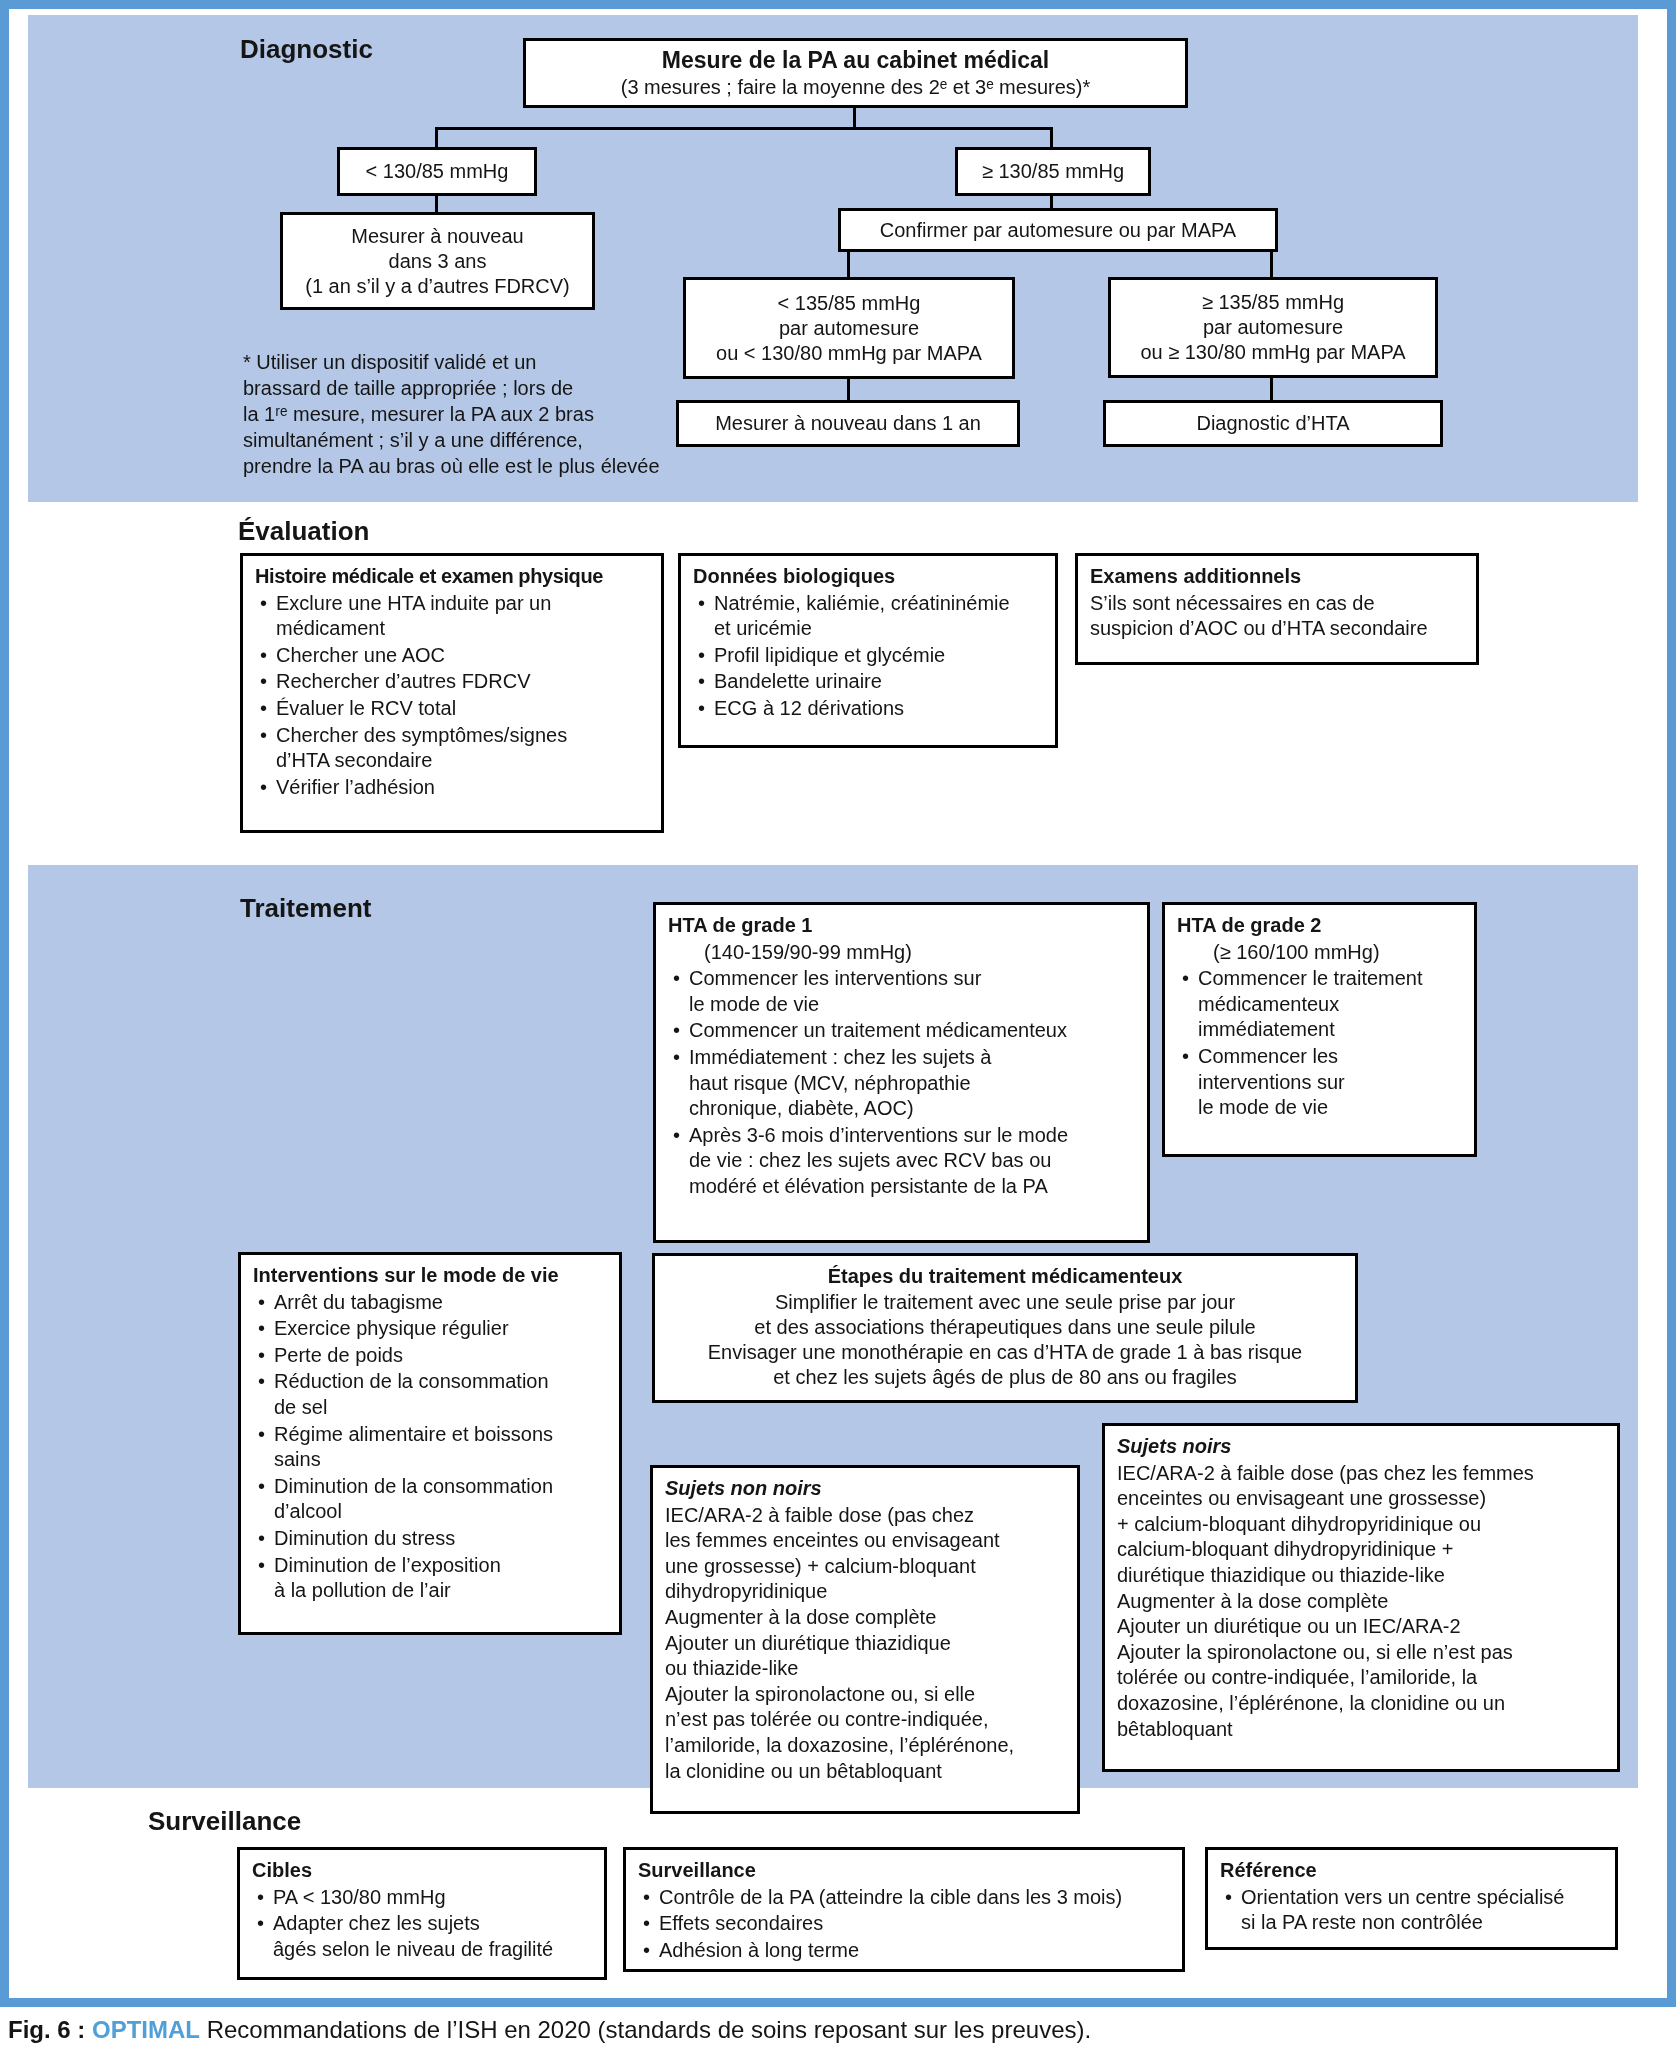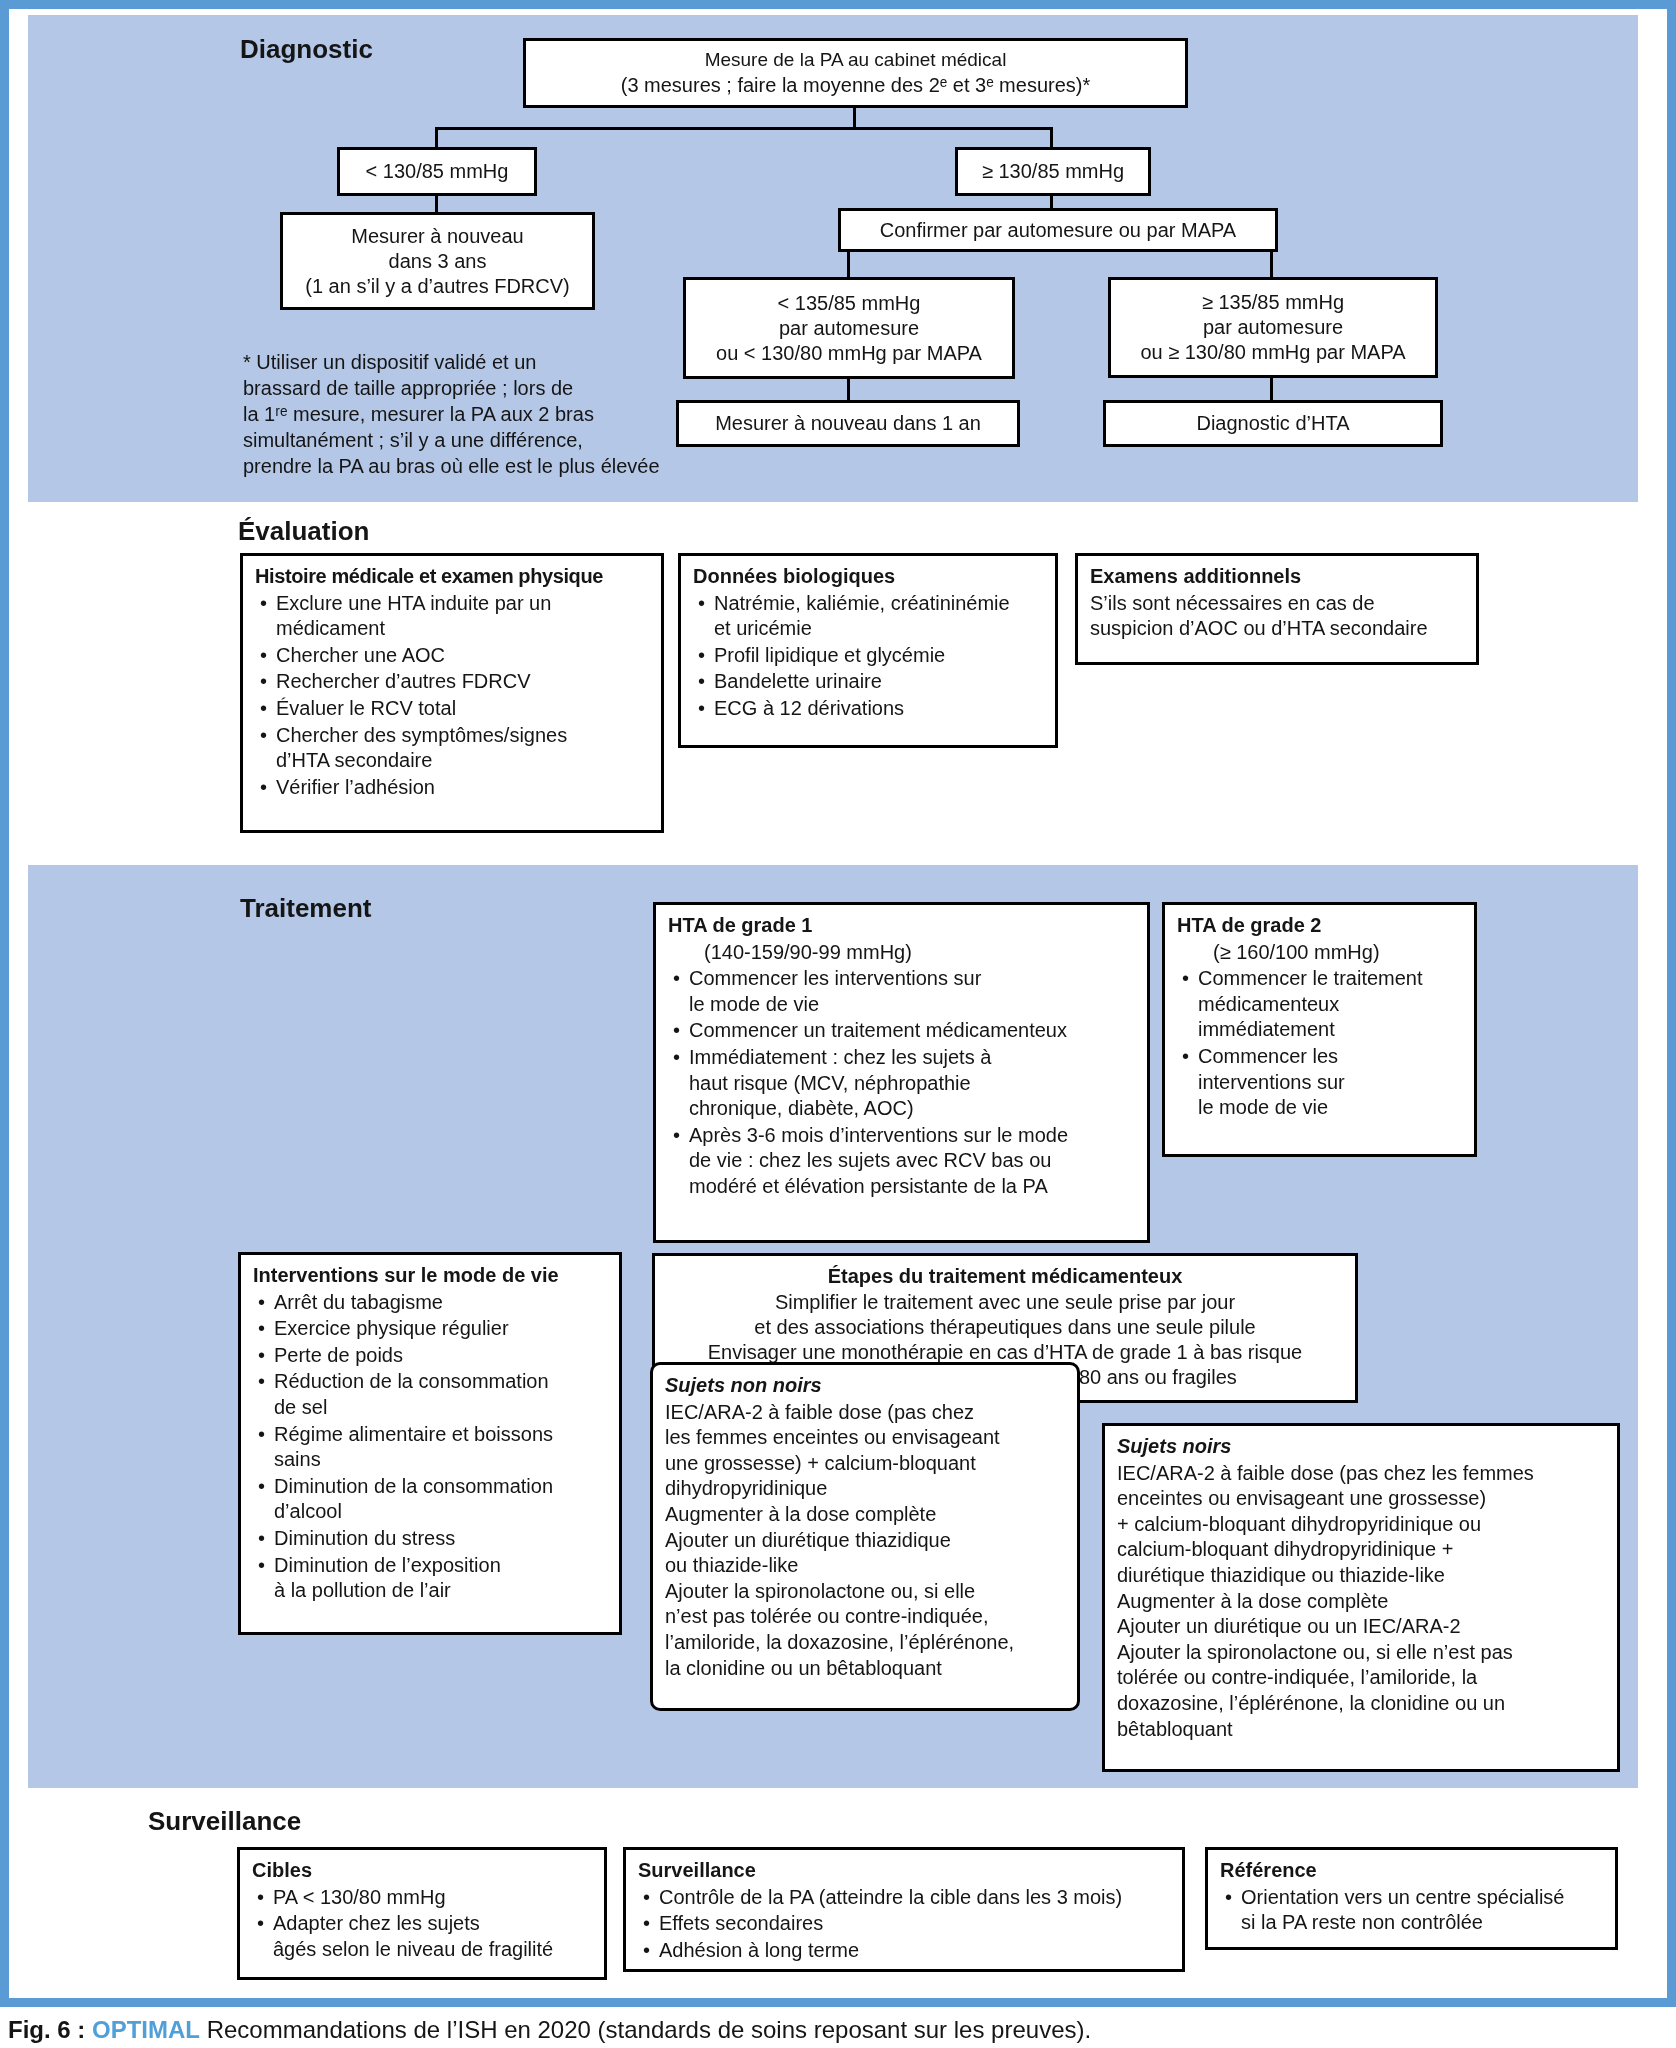"Mesure de la PA au" .node .node-title { font-size: 19px -> 23px; font-weight: normal -> bold }
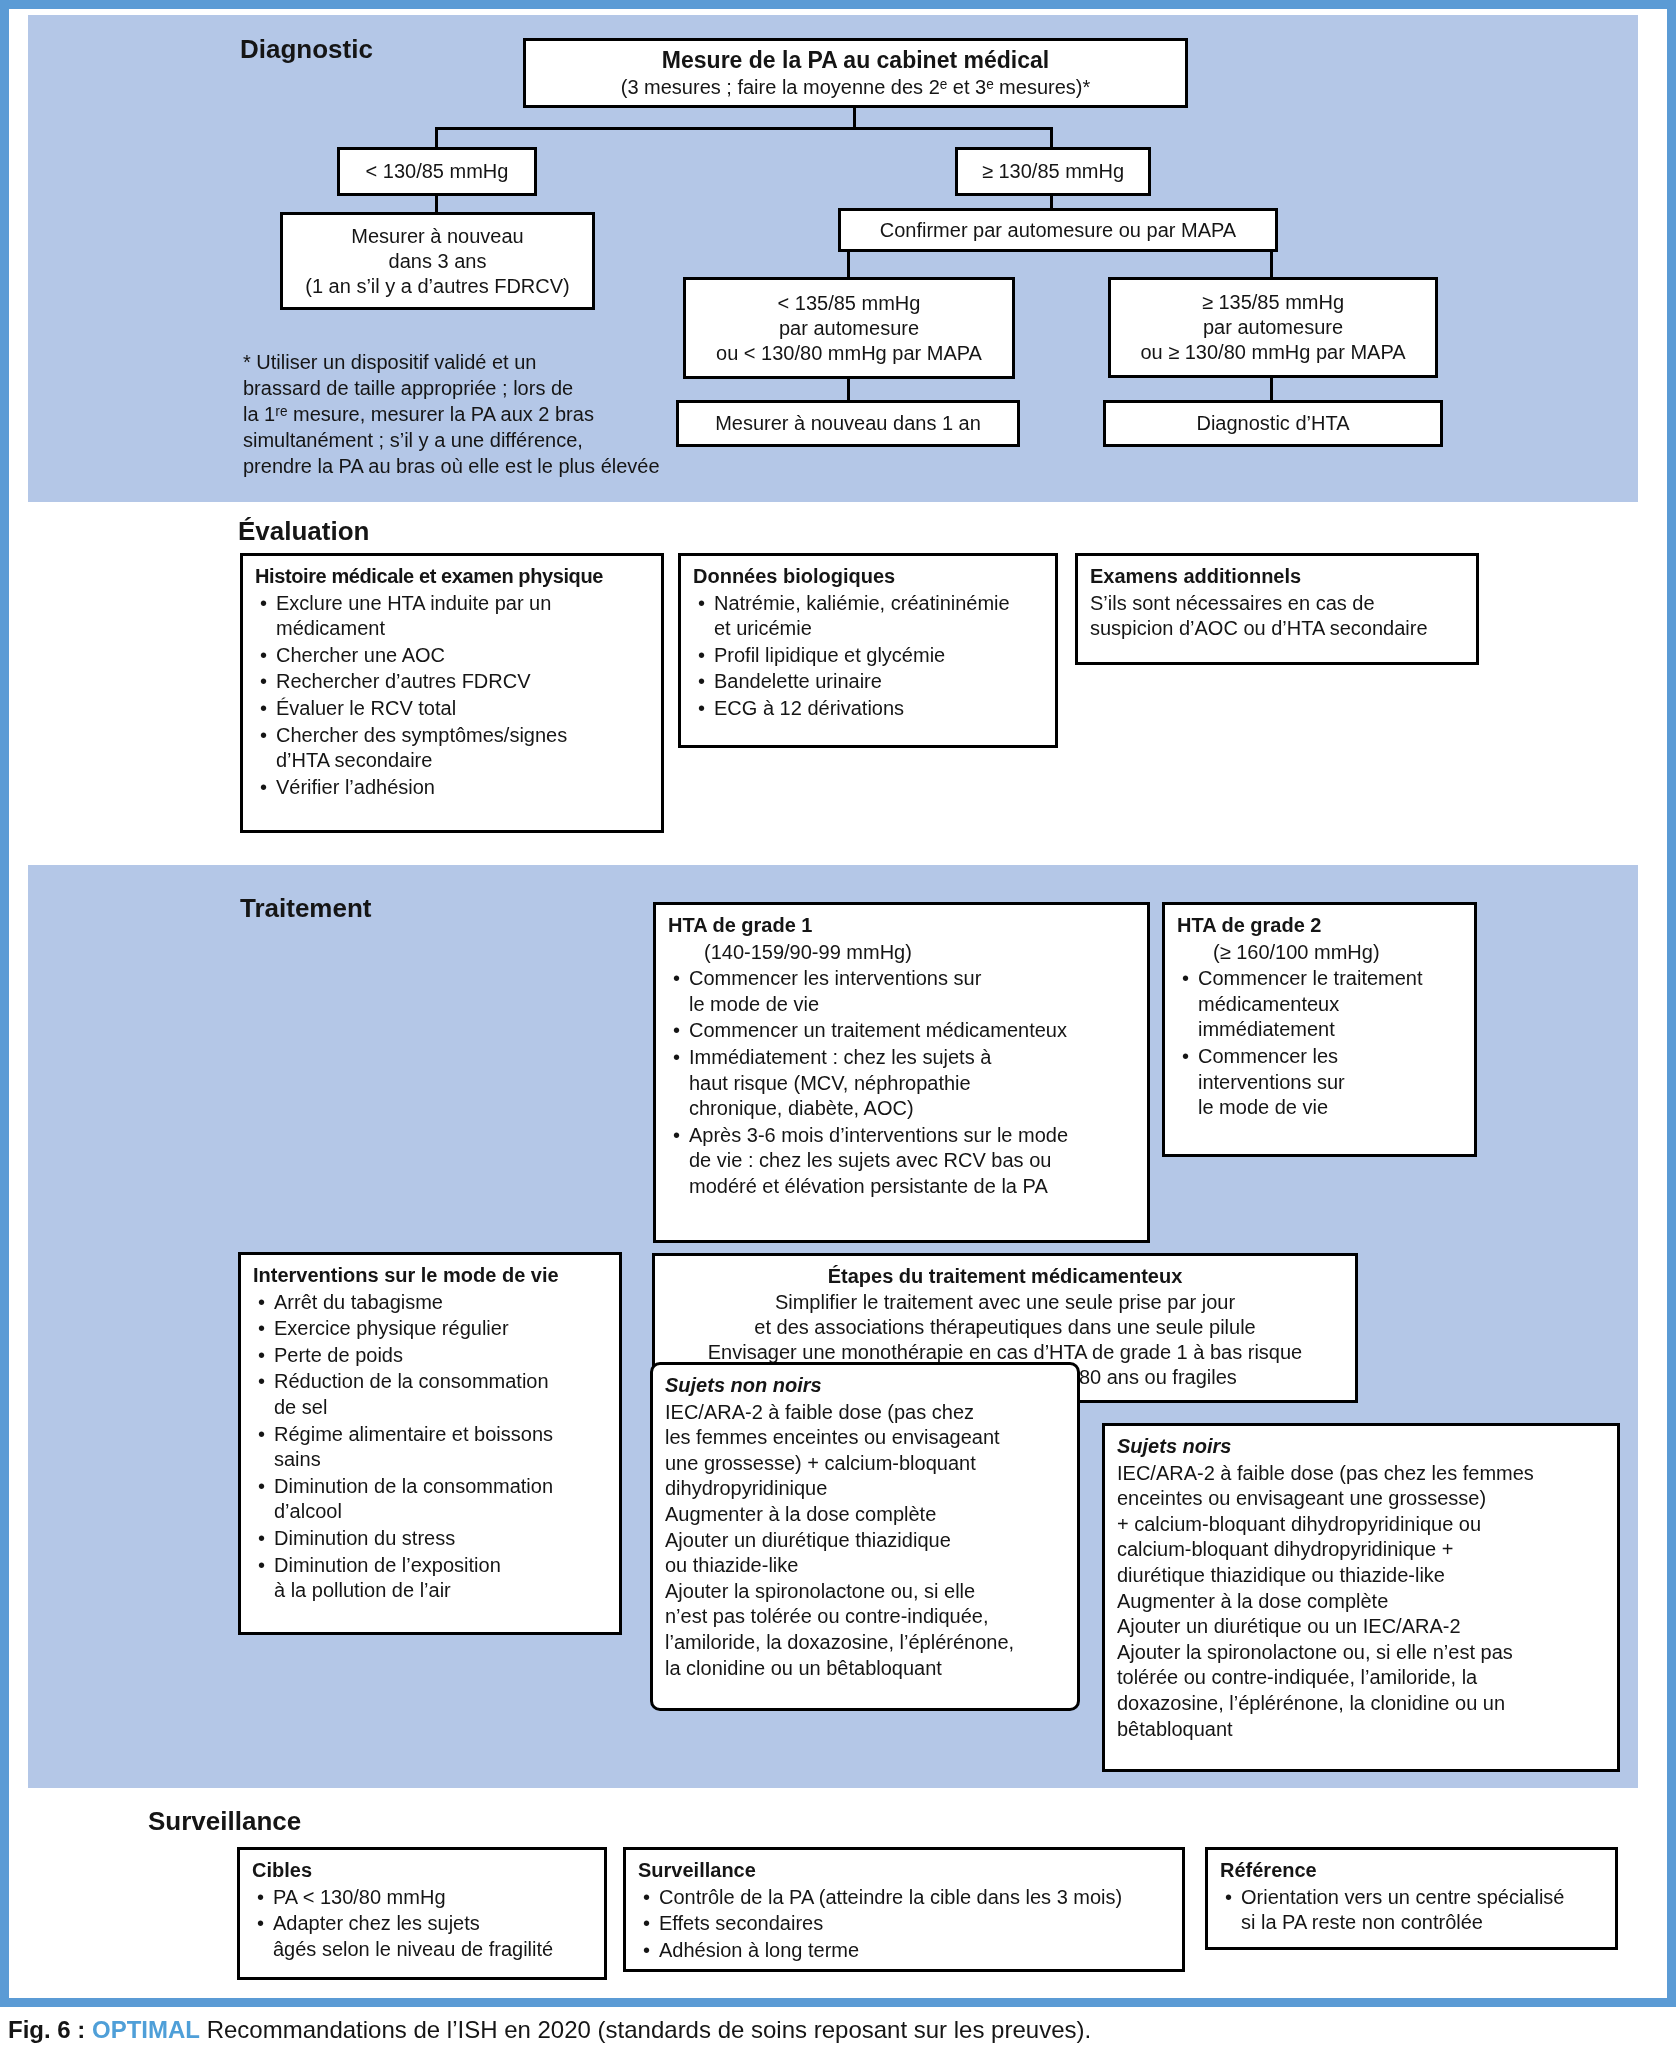"Sujets non noirs" div.box { border-radius: 10px -> none; top: 1362px -> 1465px }
